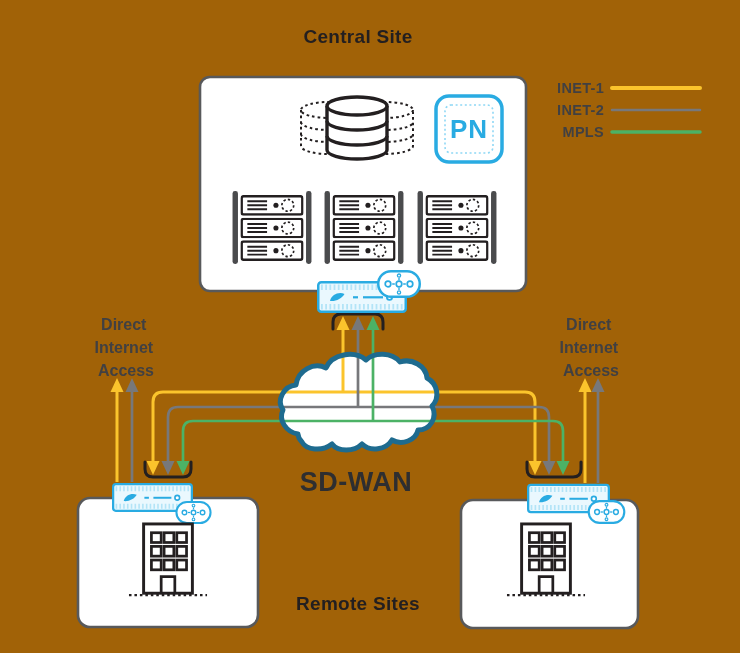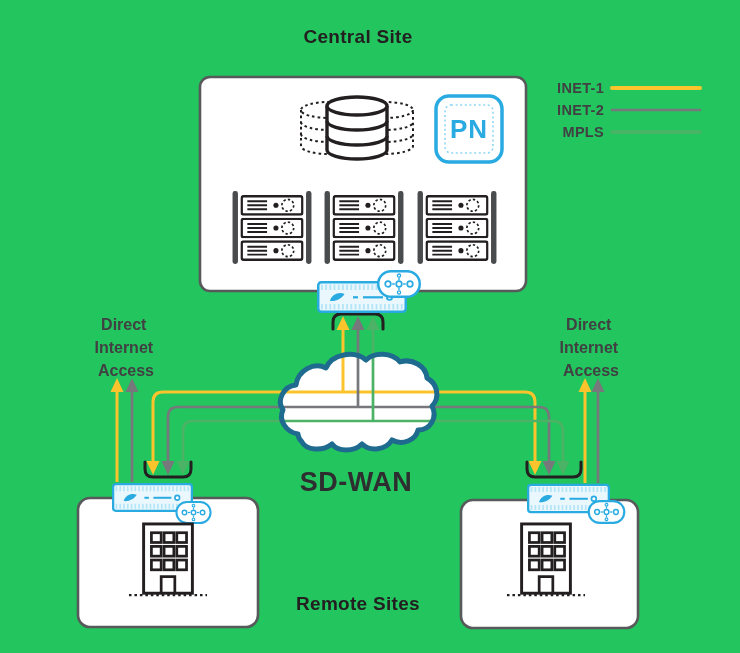"Central Site" .stage { background: #22c55e -> #a16207 }
